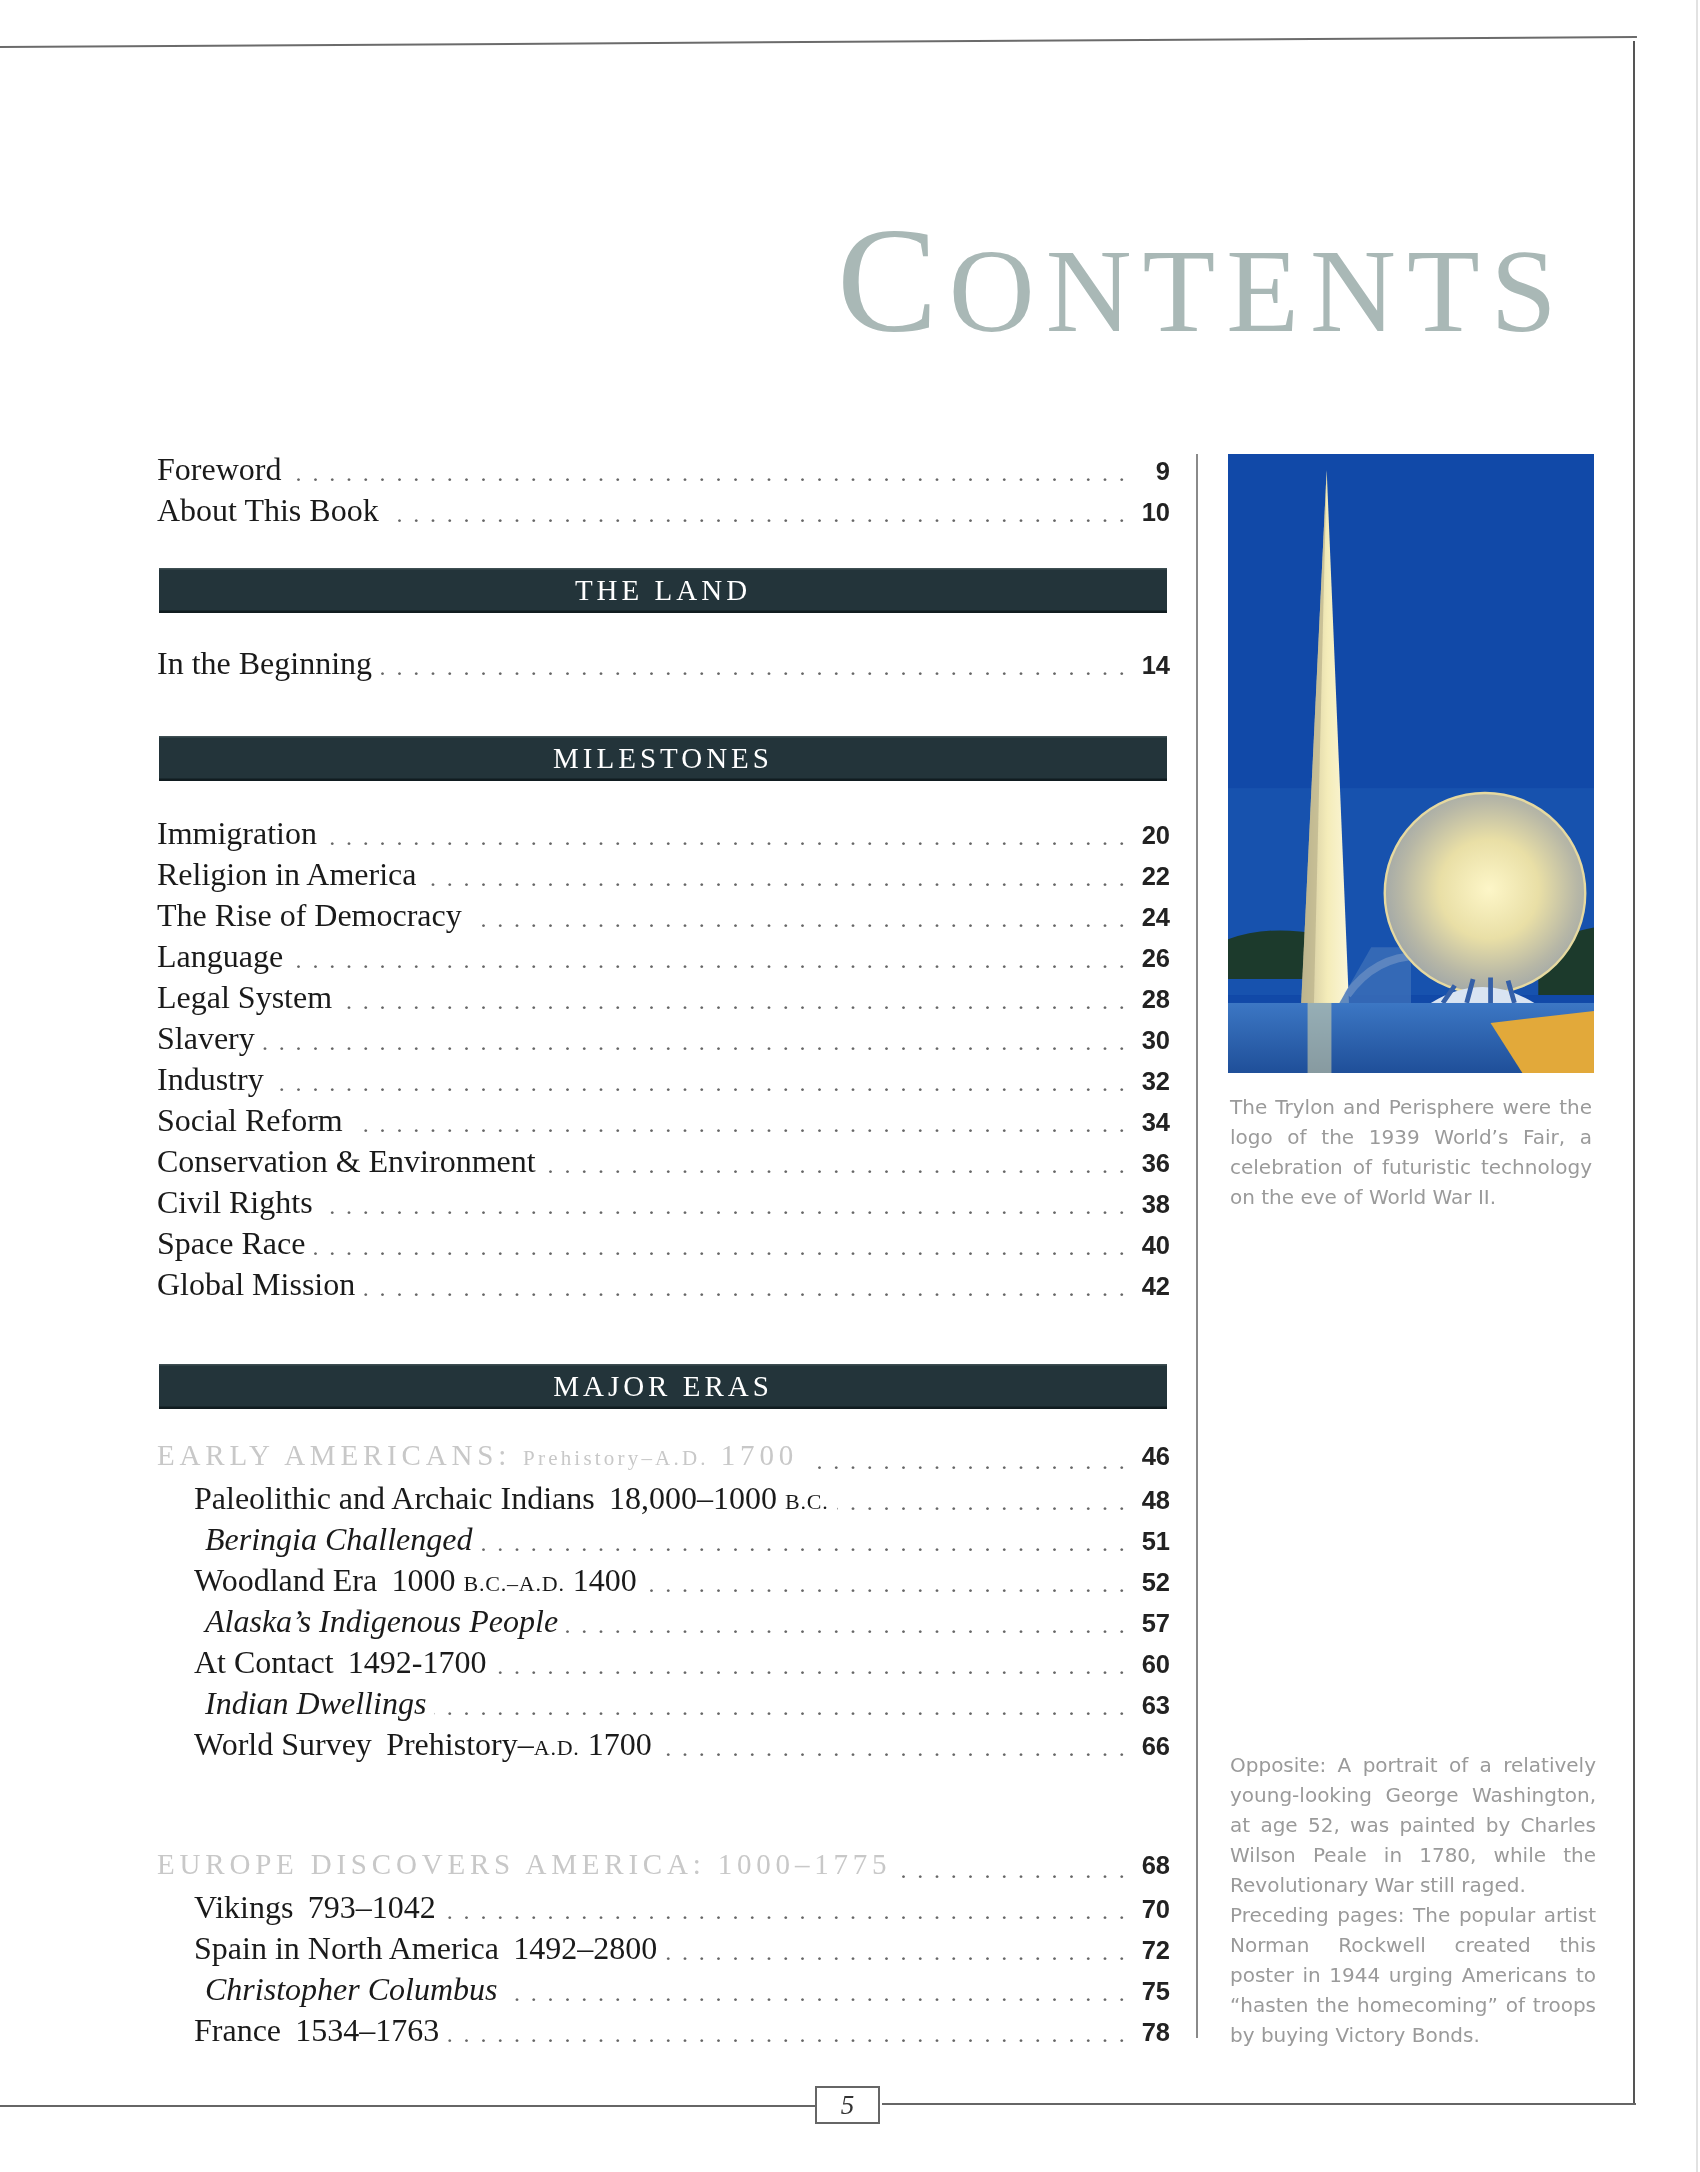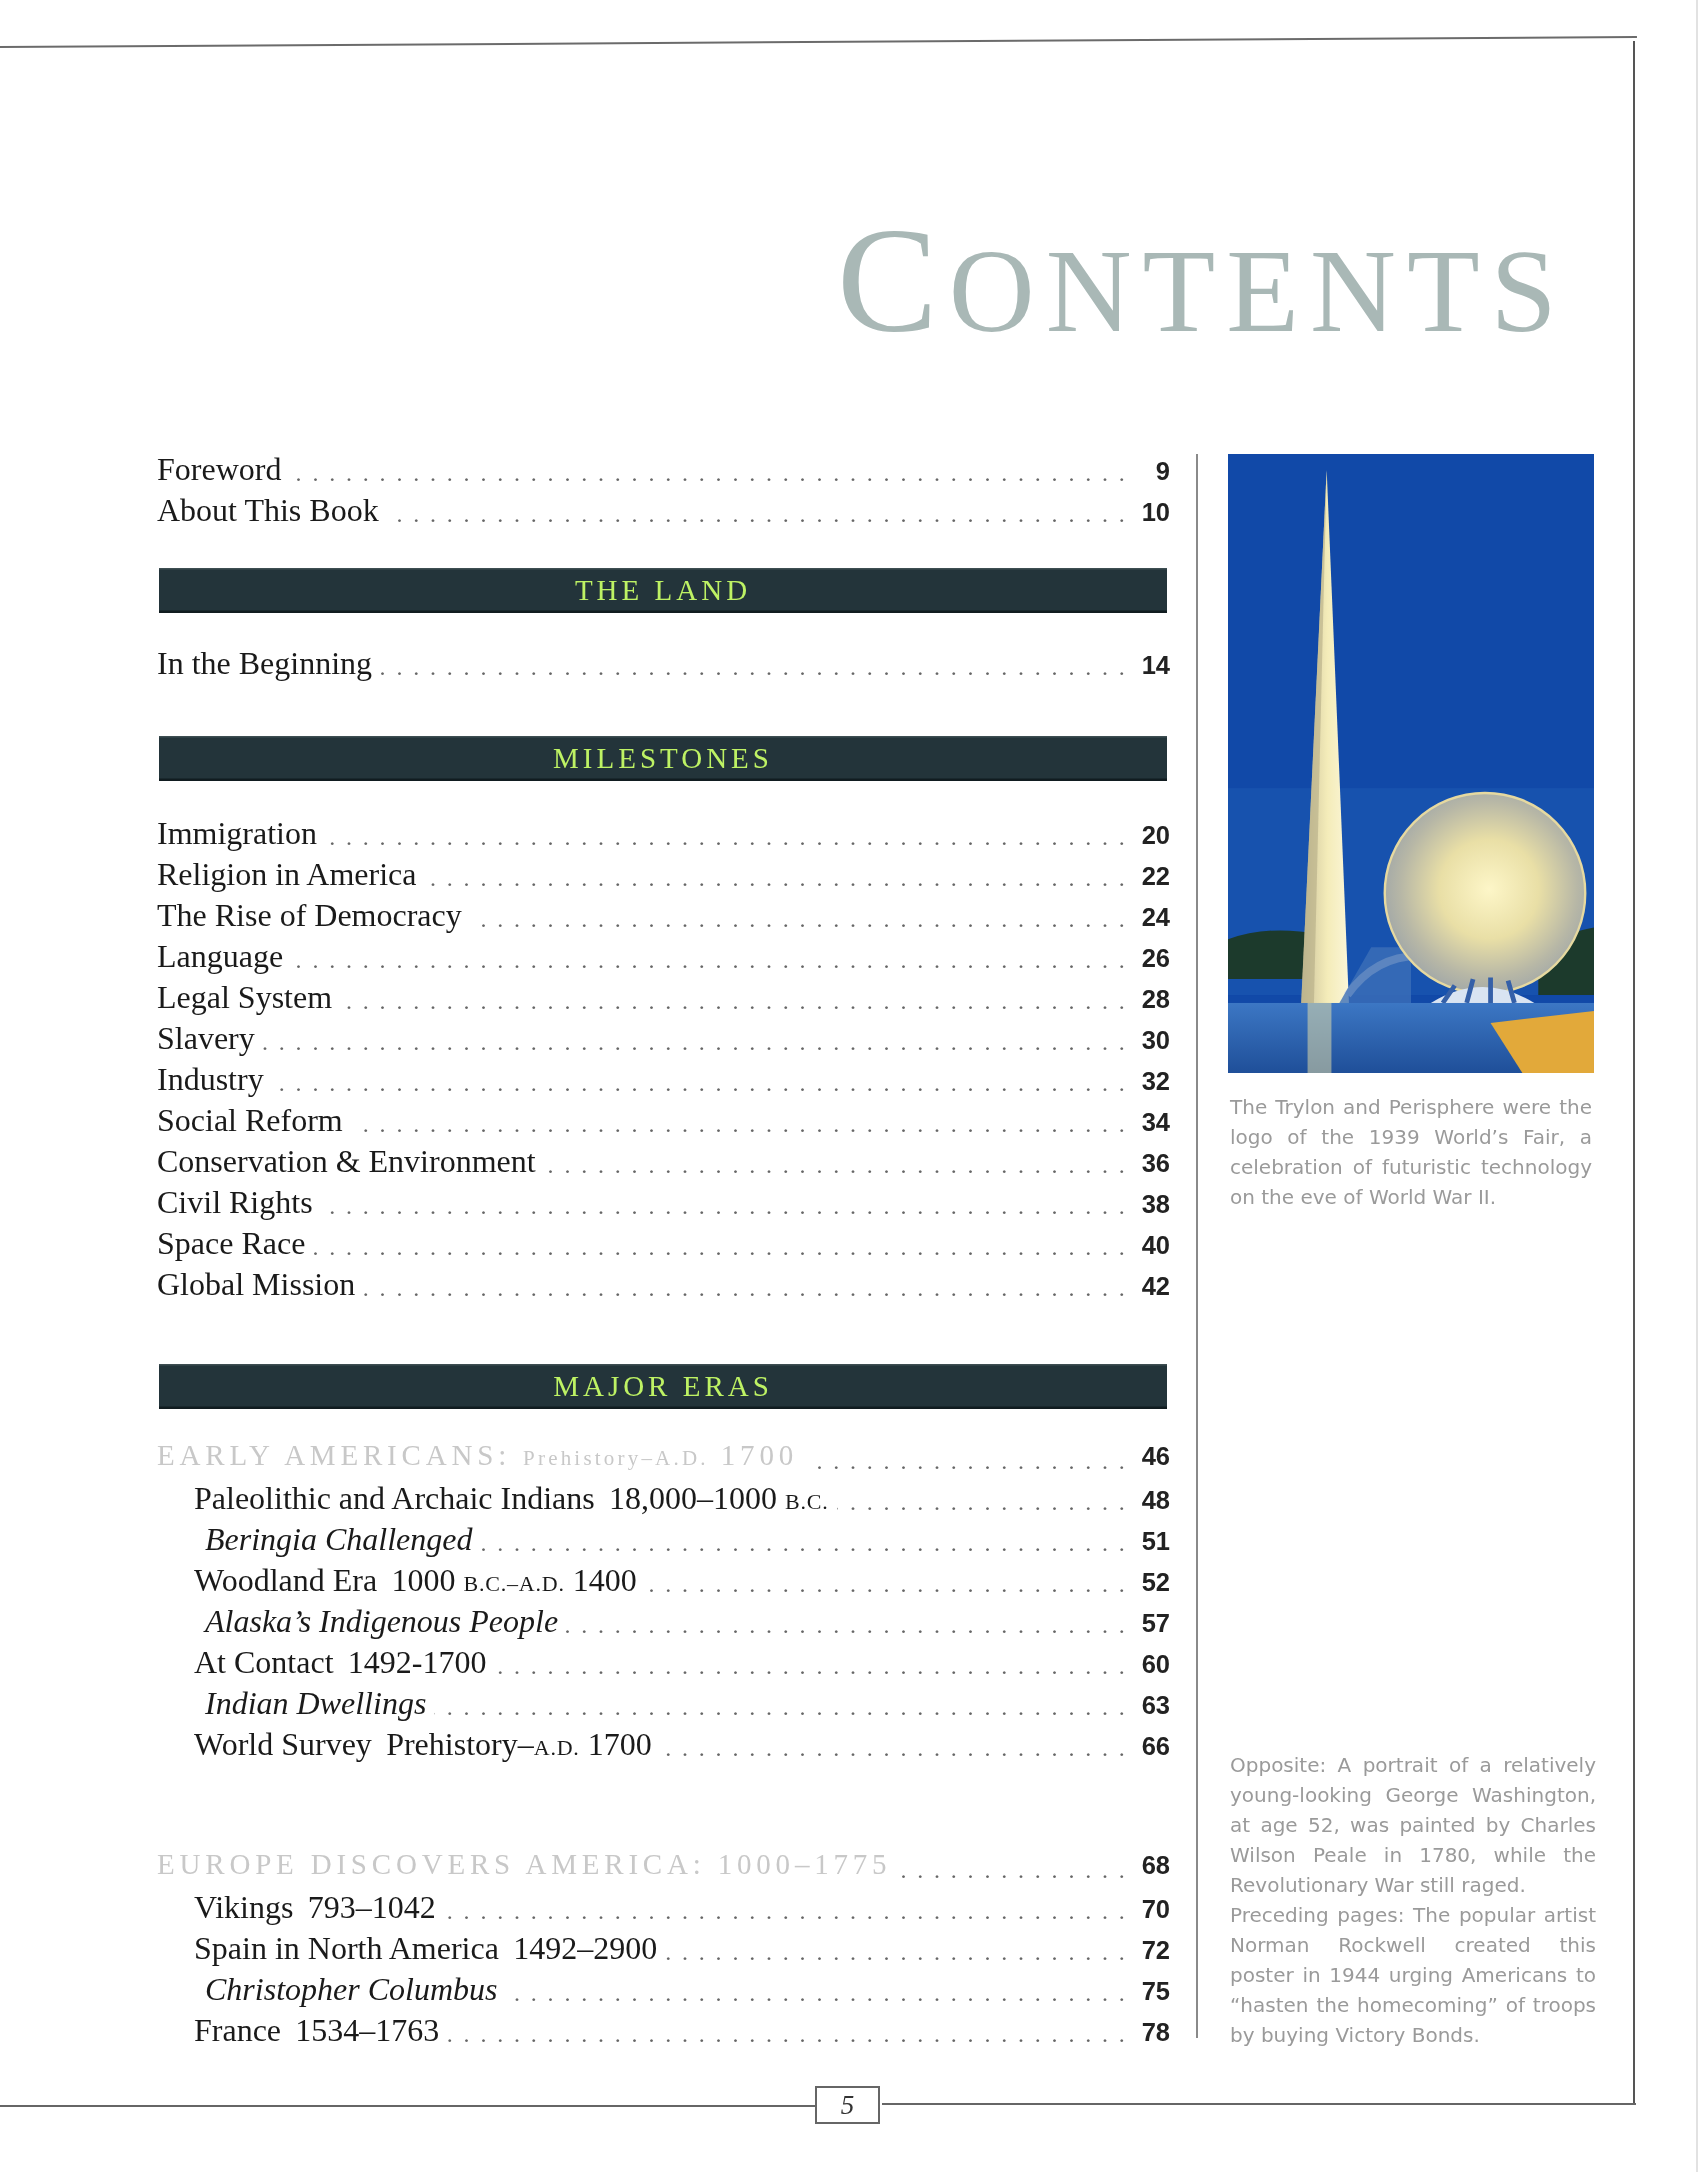"THE LAND" .bar { color: #bef264 -> #ffffff }
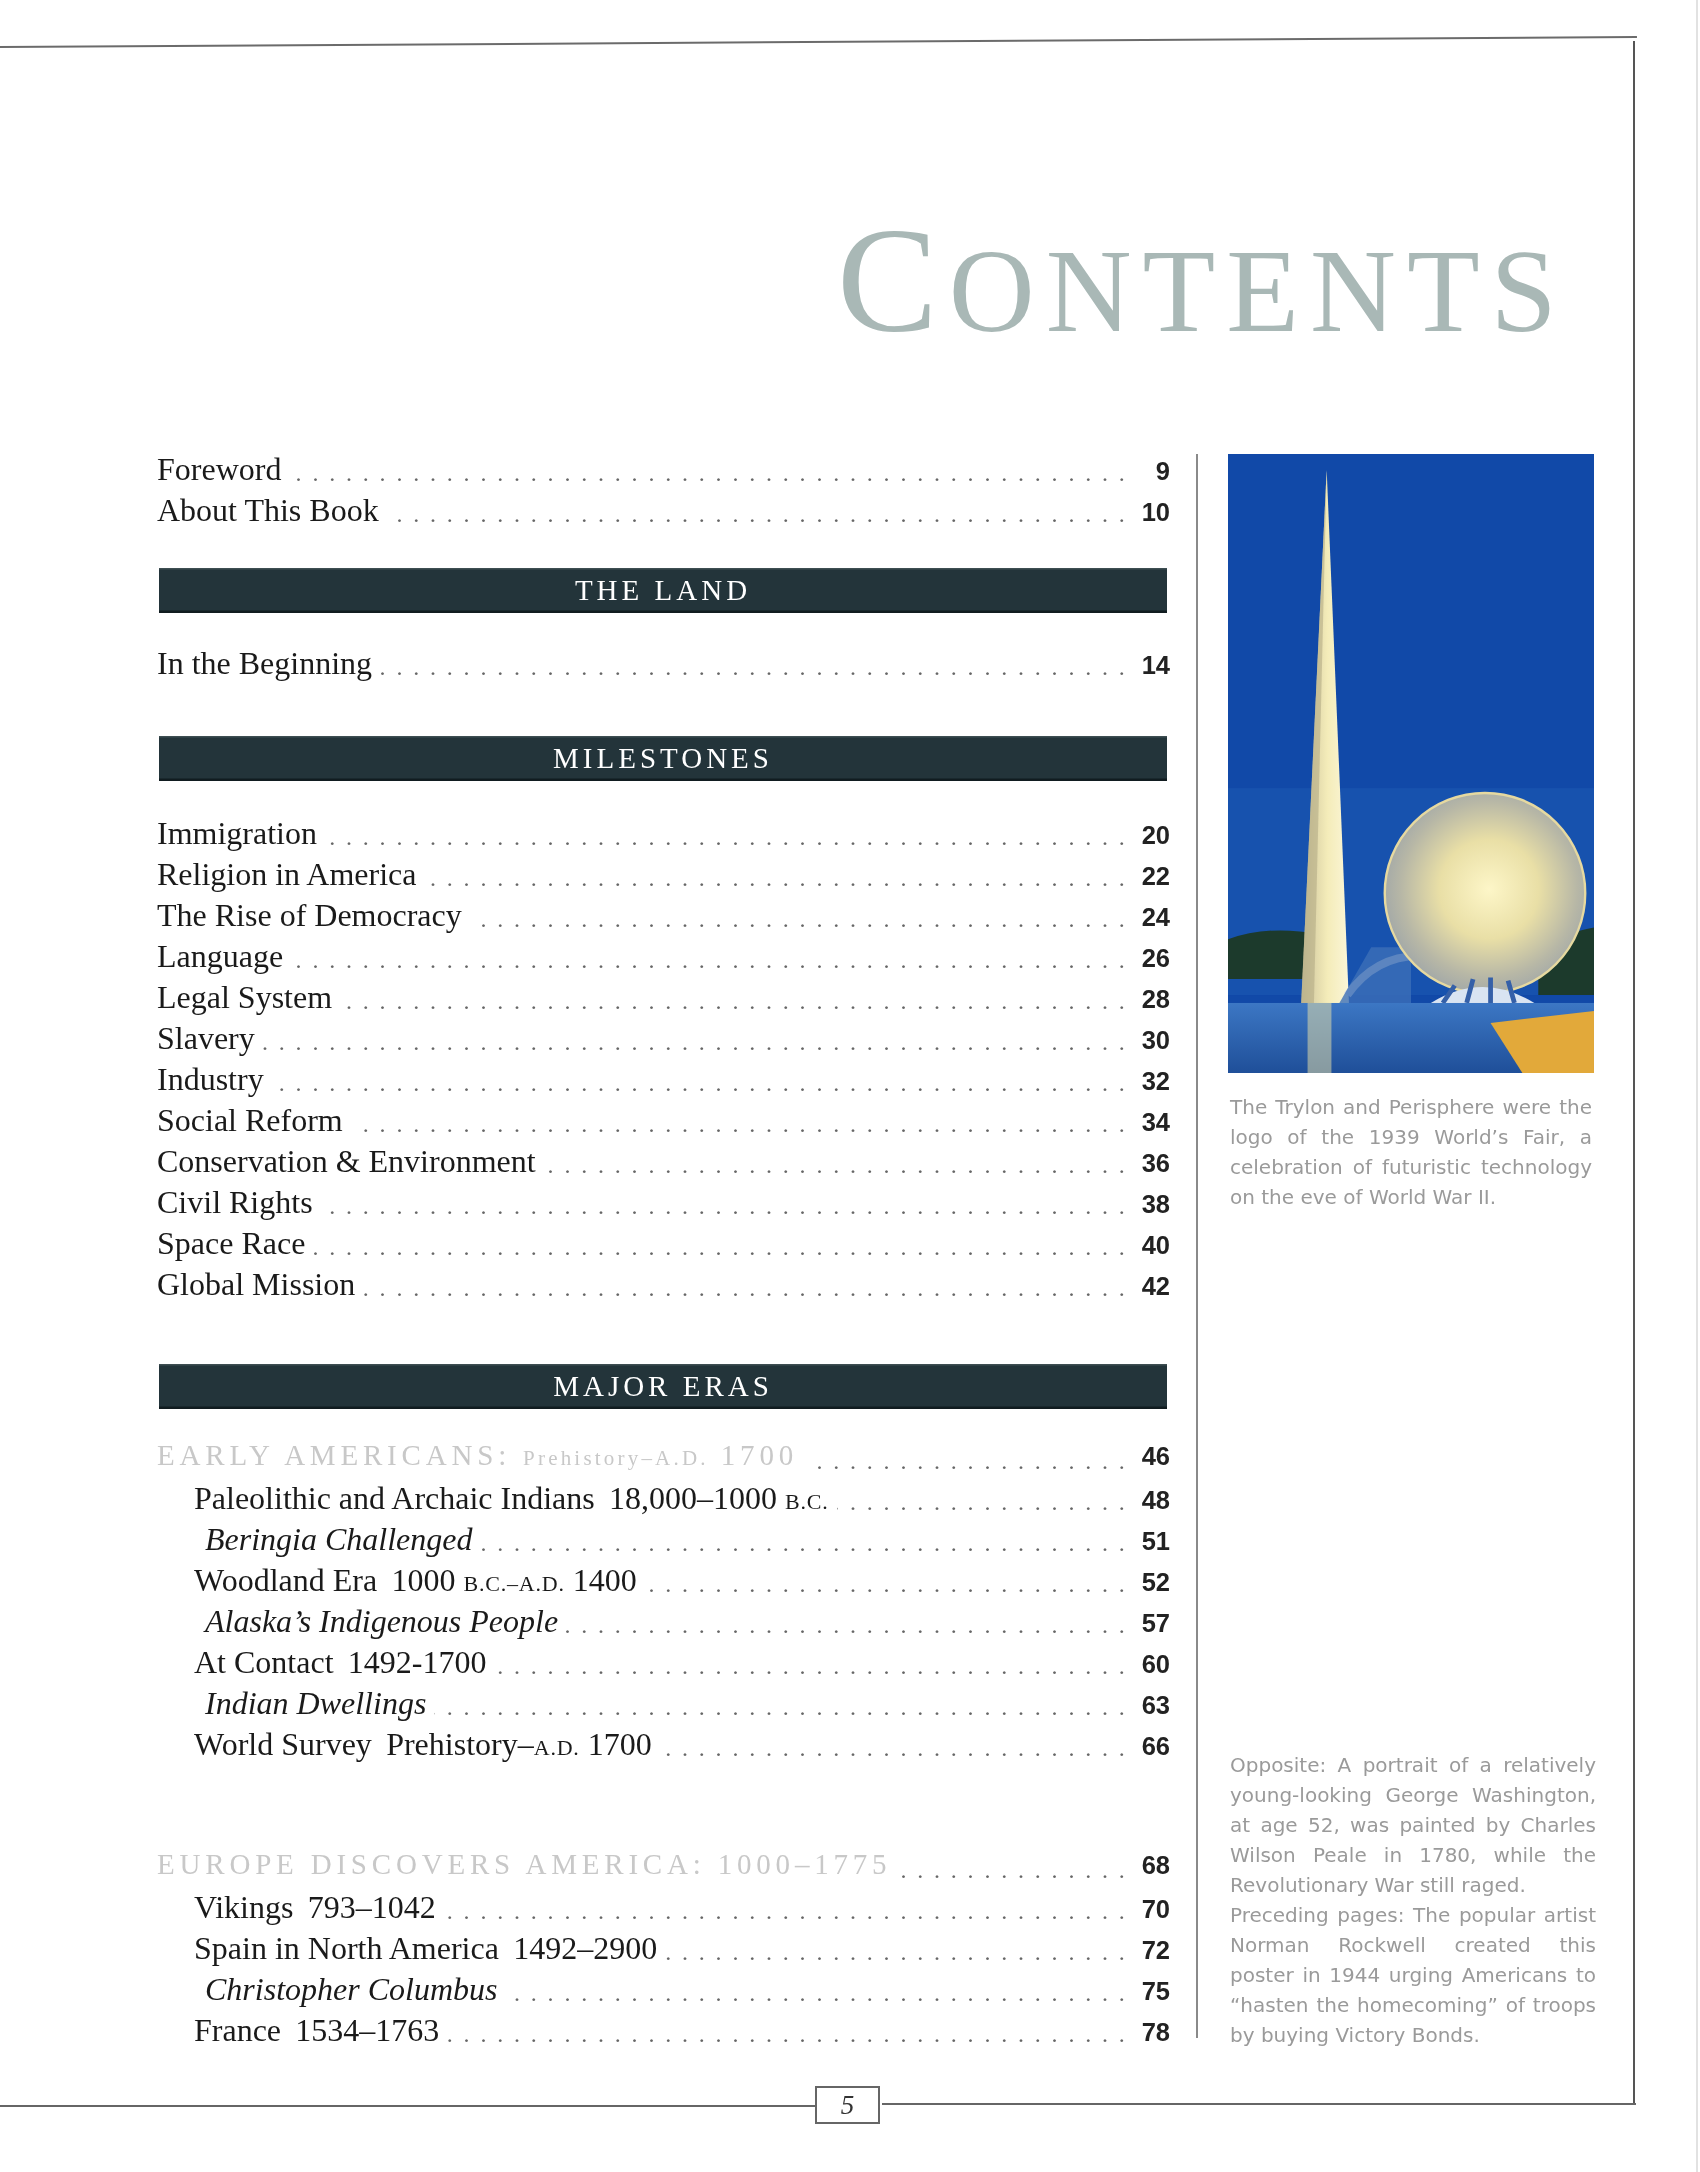"1492–2900" span.date { text: 2900 -> 2800 }
